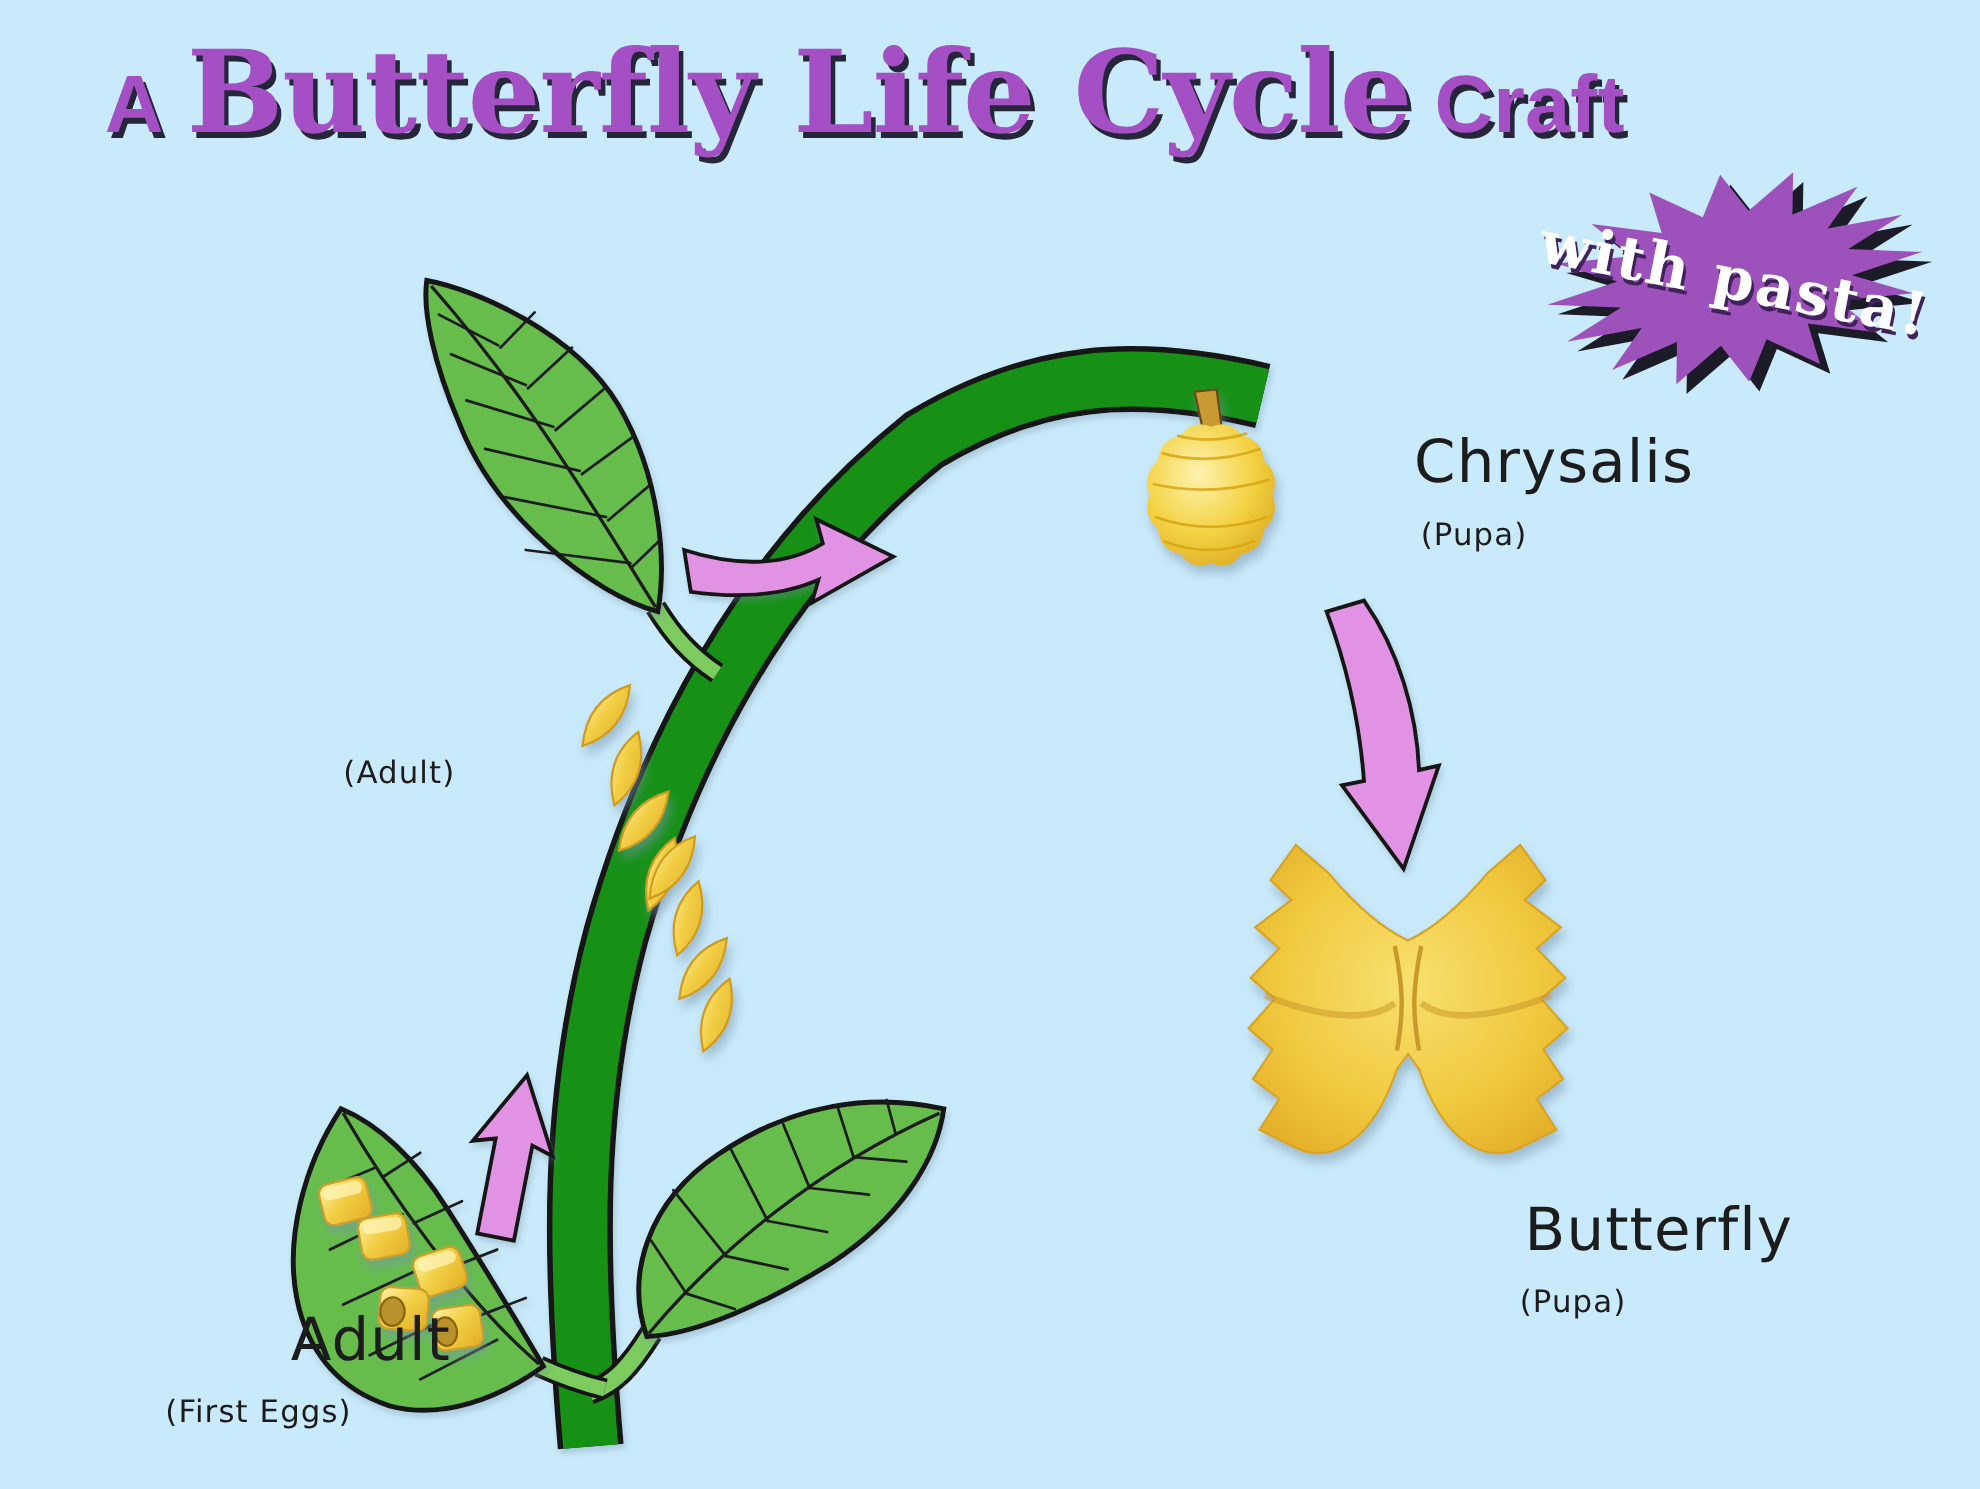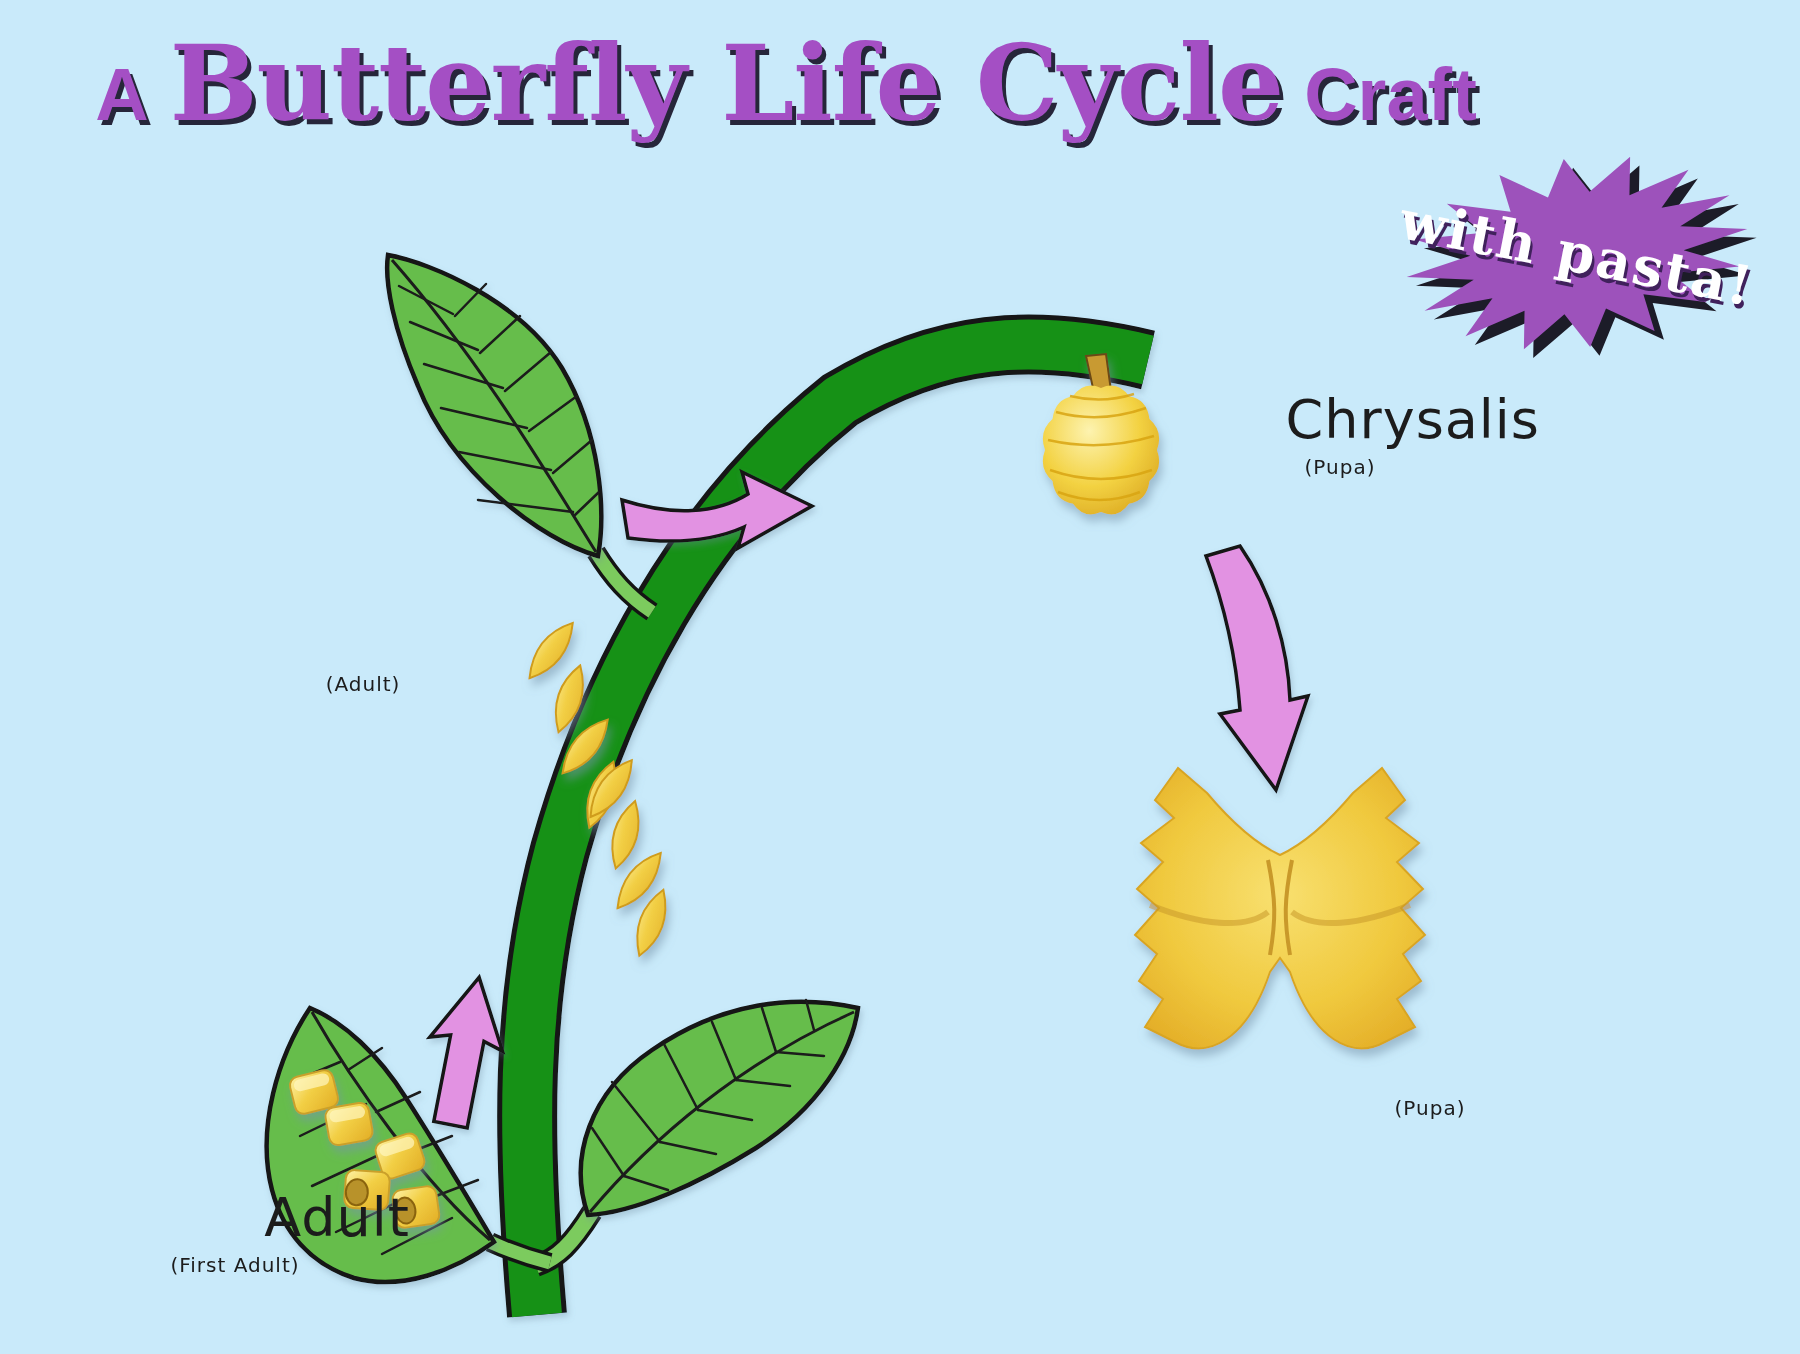"(Pupa)" .stage-sub { font-size: 20px -> 28px; margin-top: 6px -> 20px }
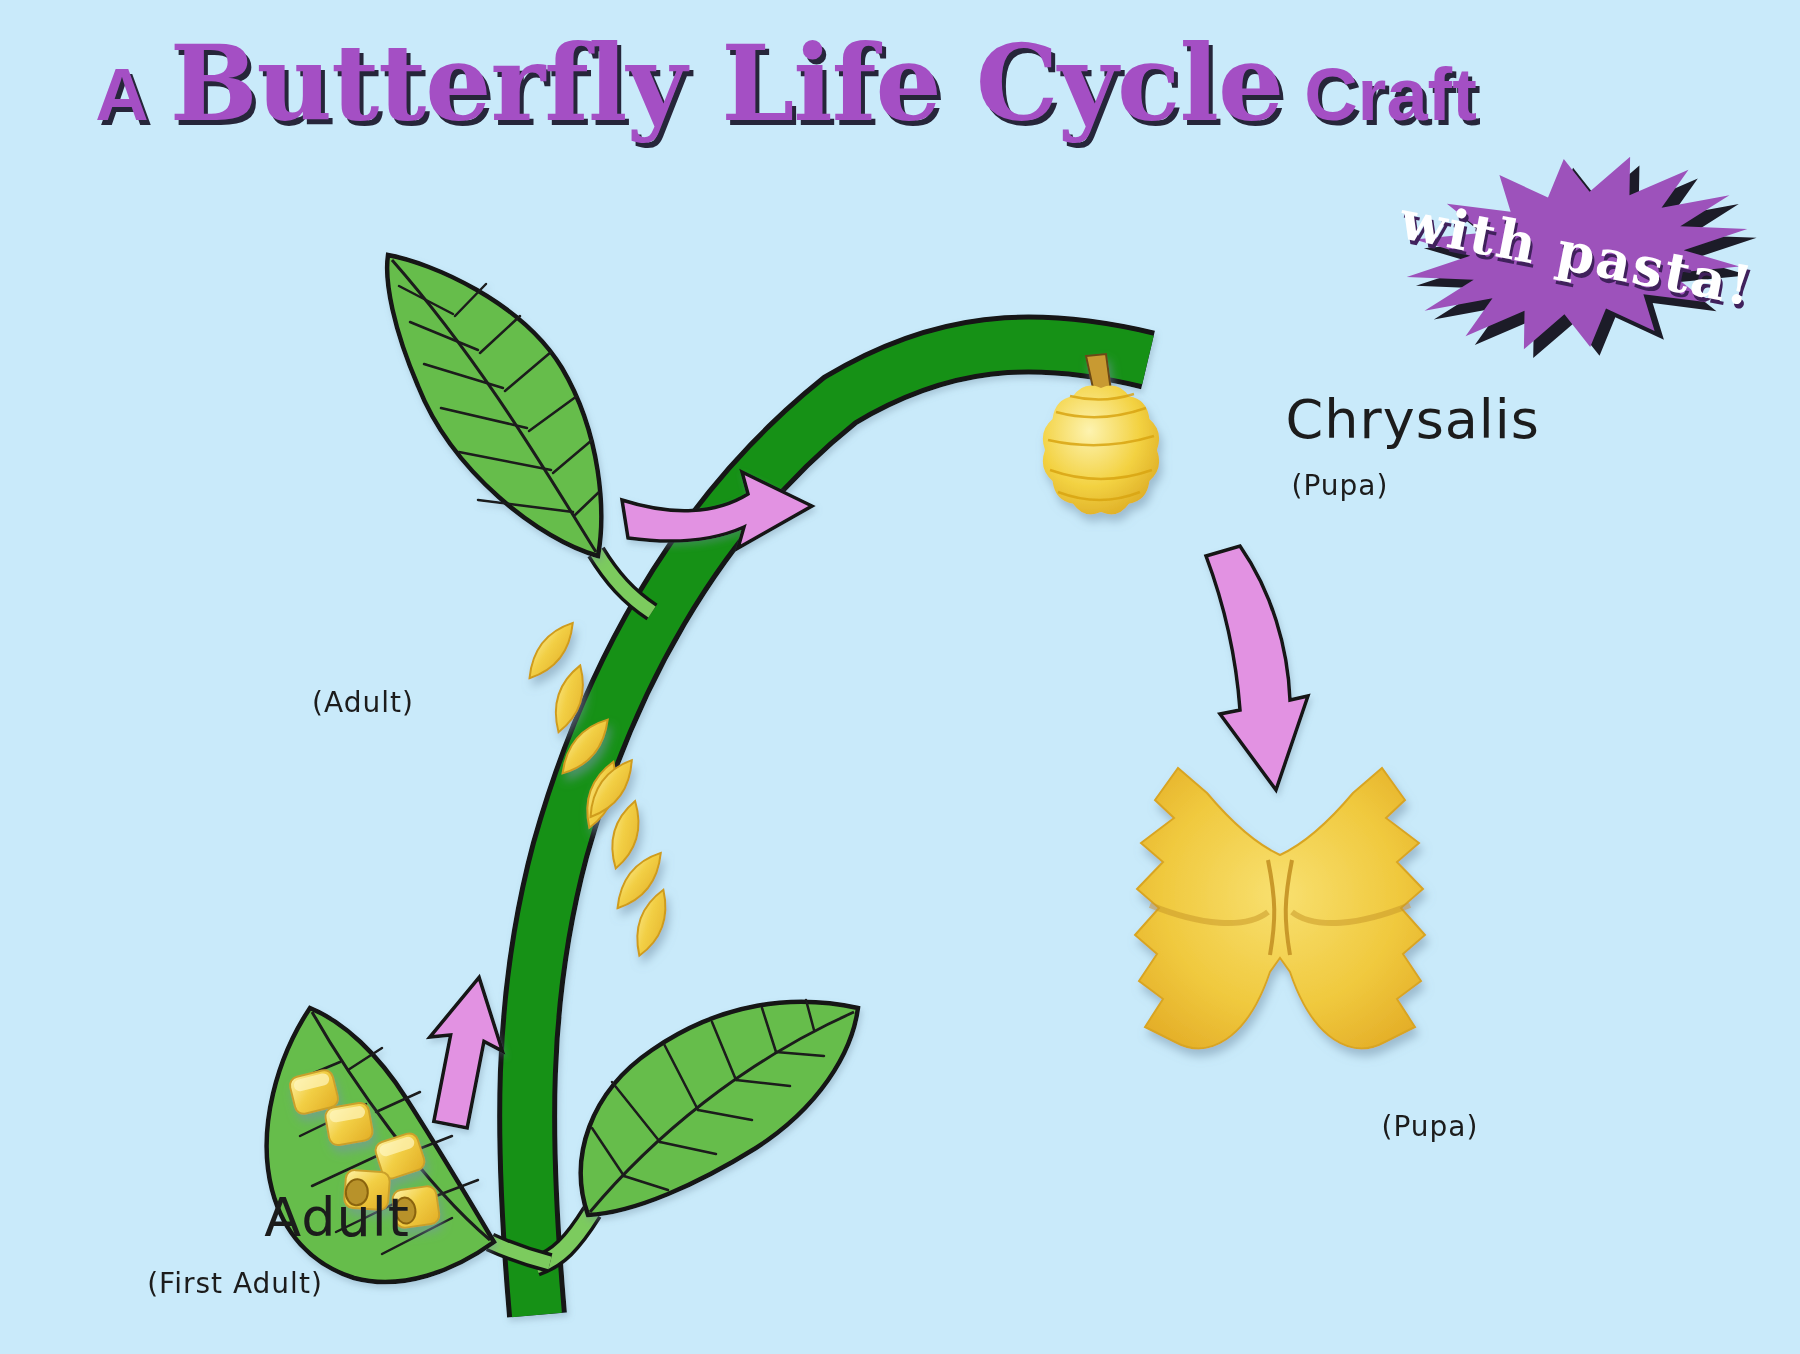"Butterfly" div.stage-name { html: none -> <div>Butterfly</div> }
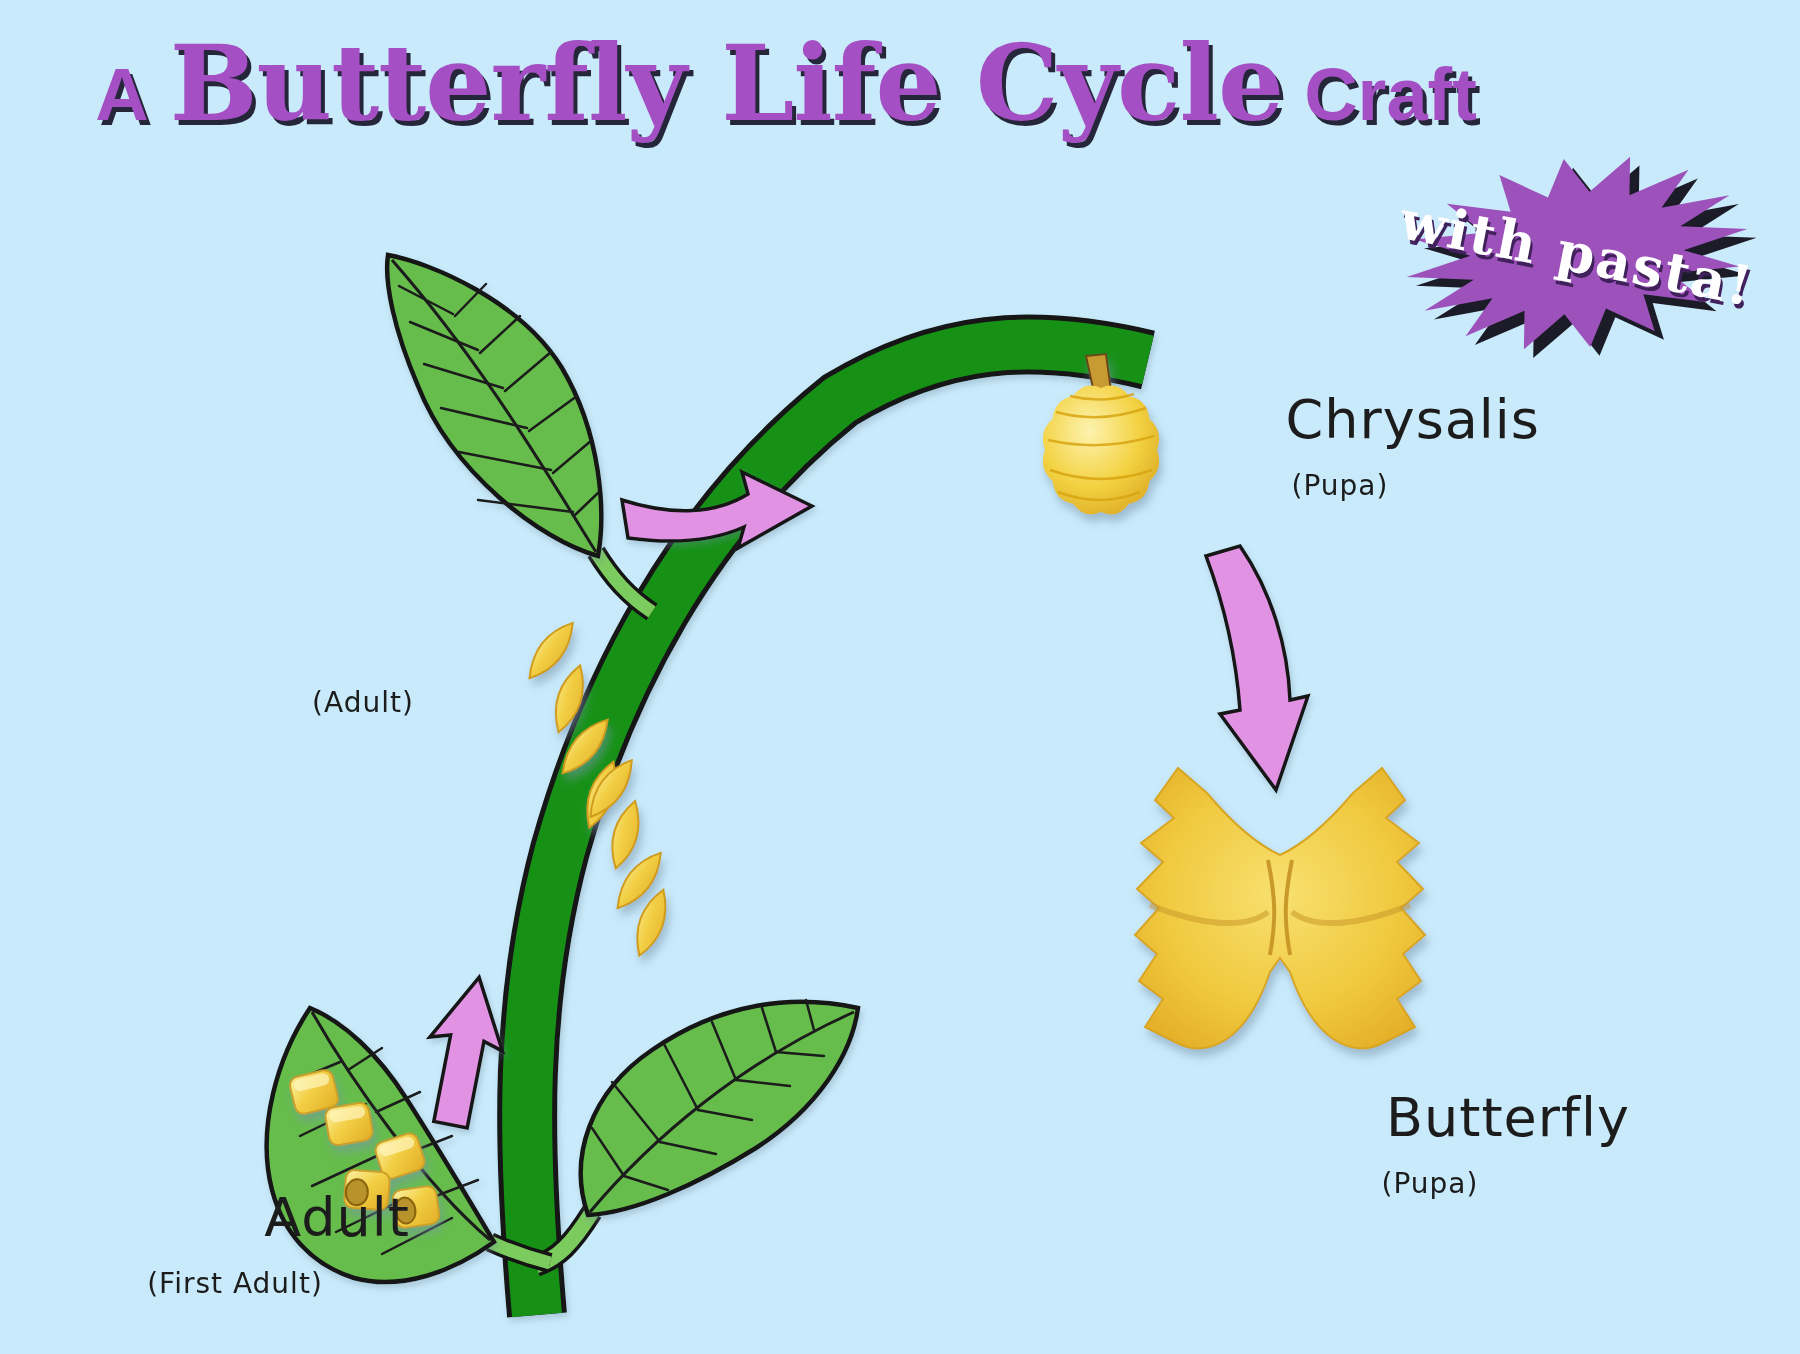"(First Adult)" div.stage-sub { text: Adult -> Eggs }
